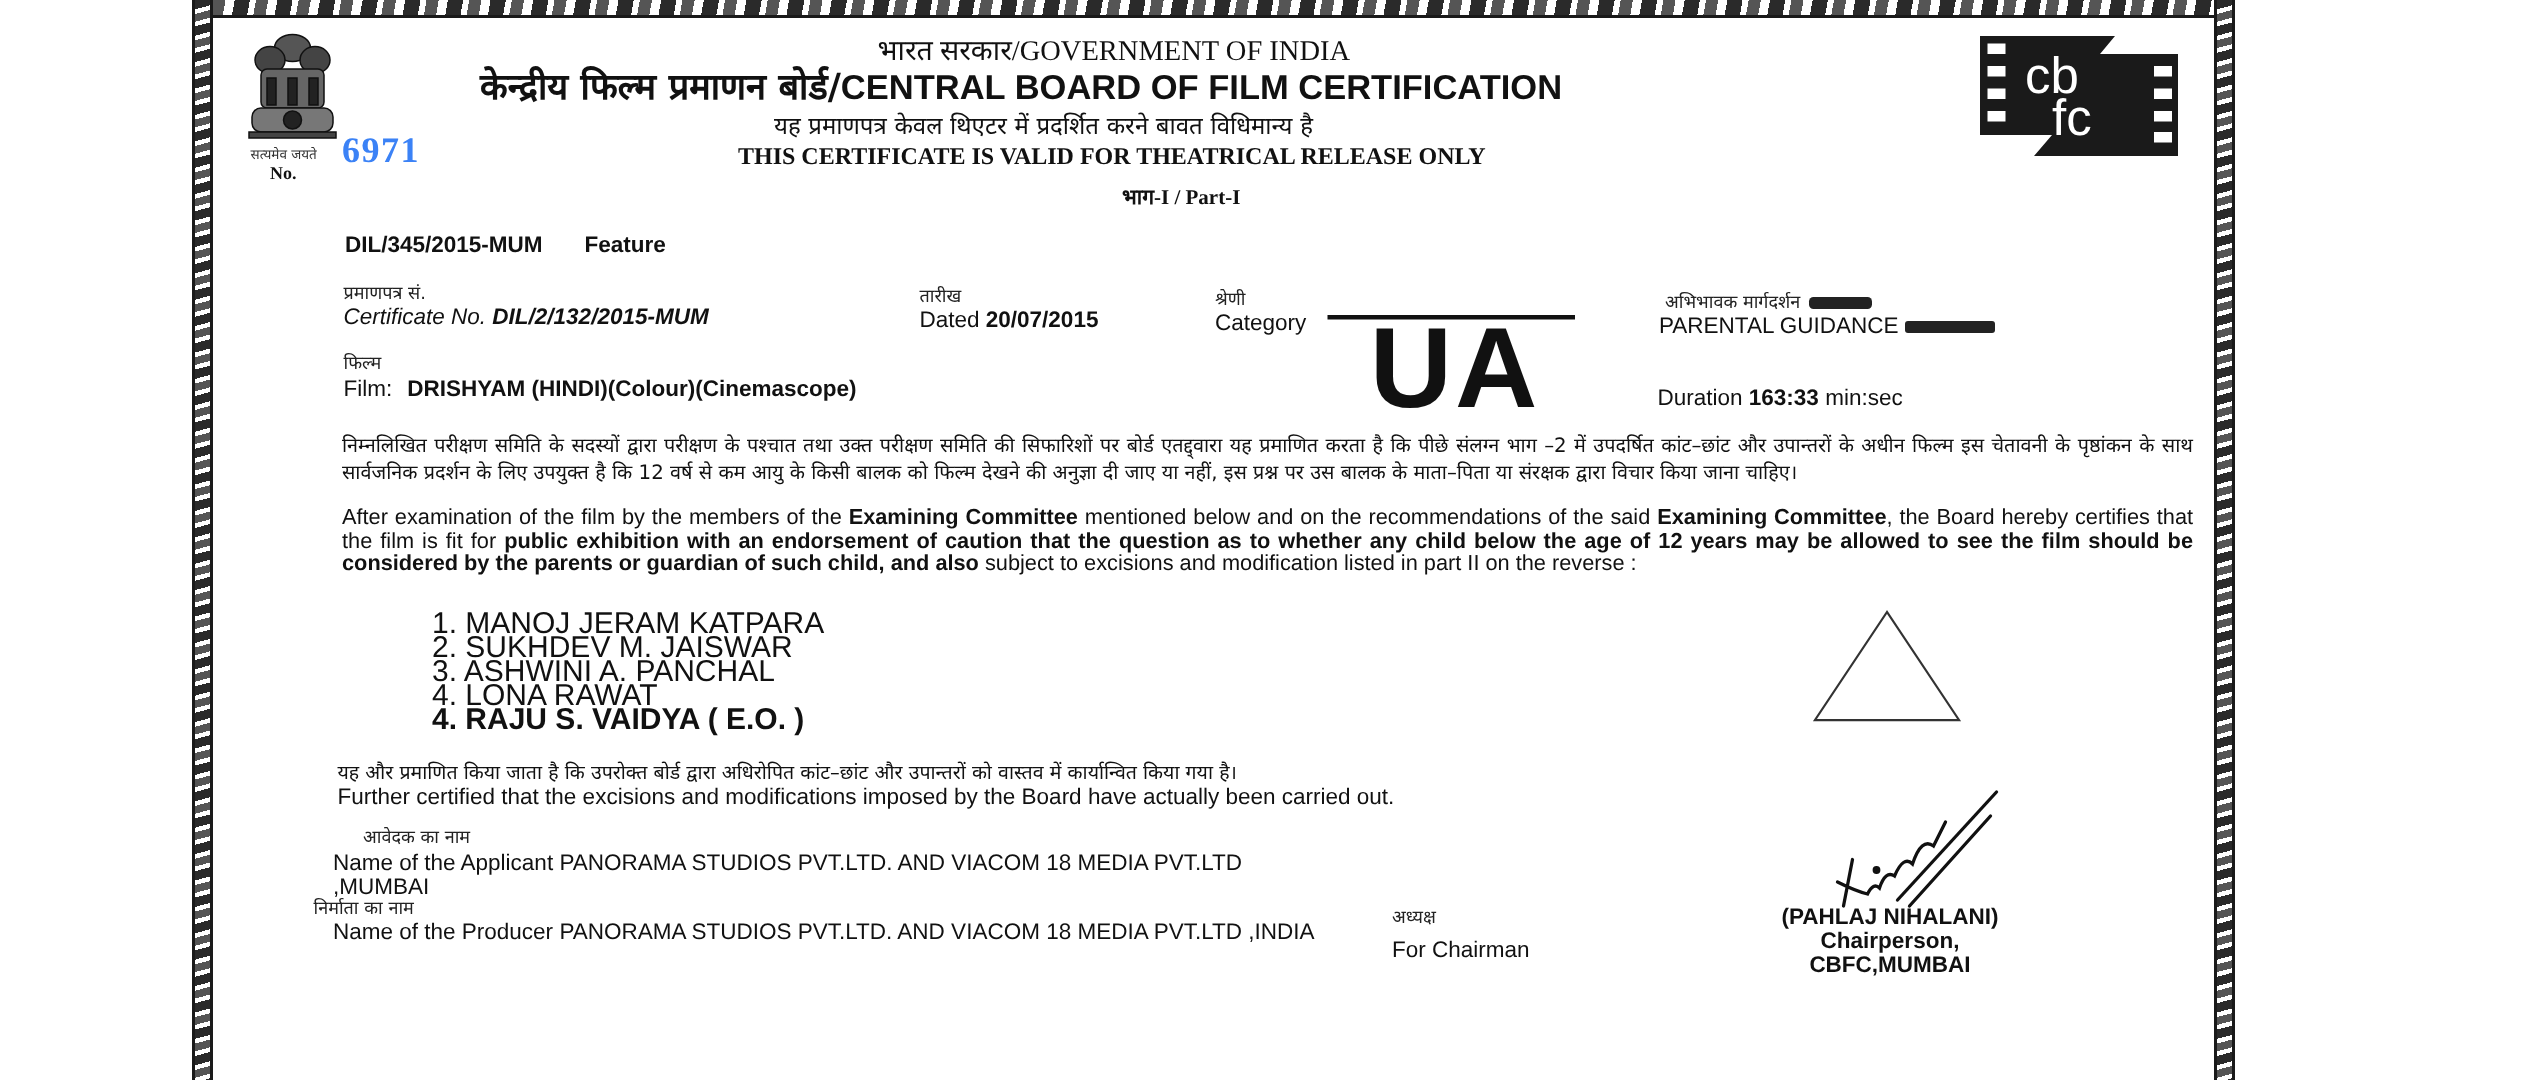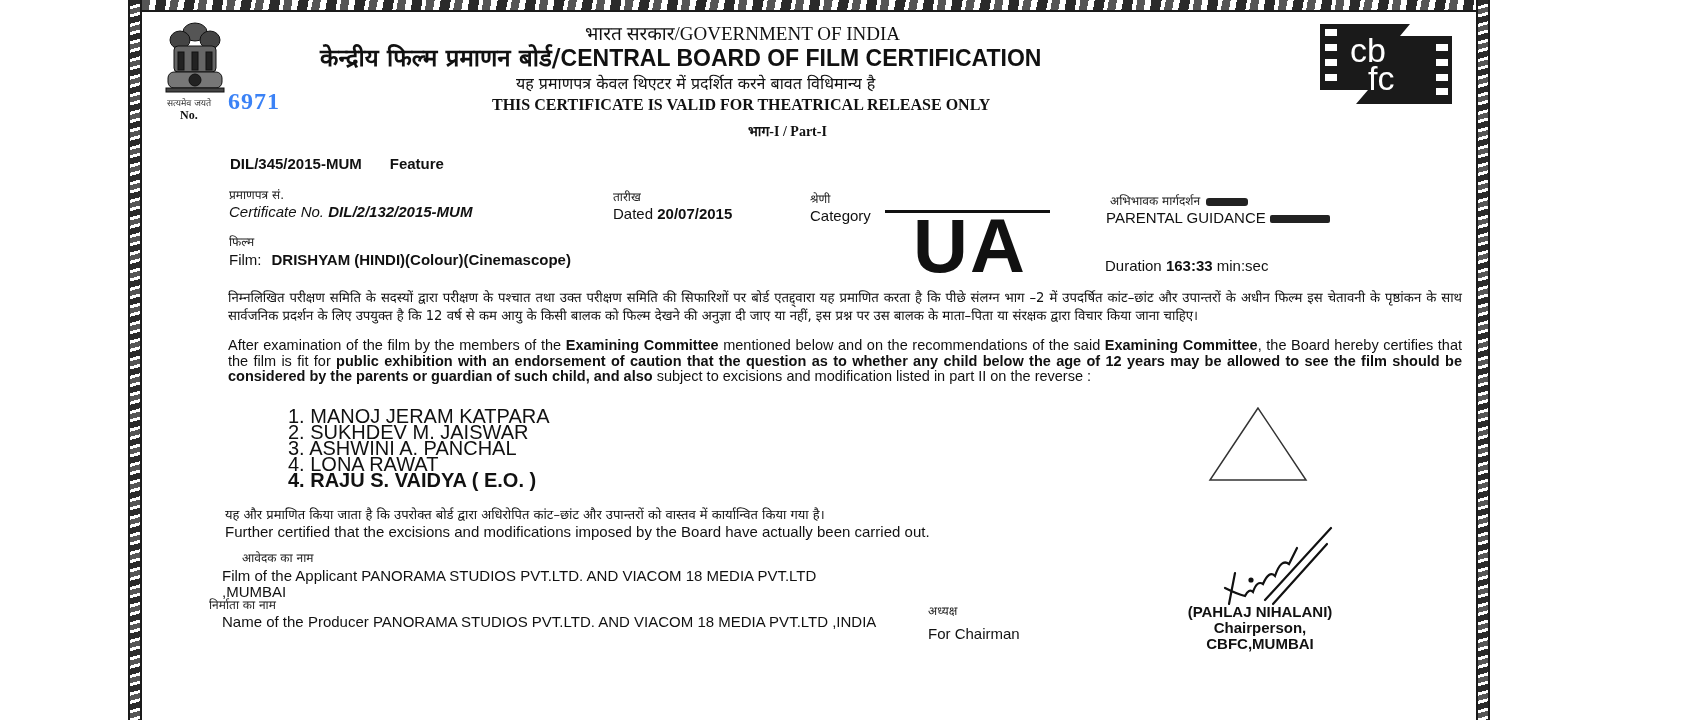"Film of the Applicant" span { text: Film -> Name }
